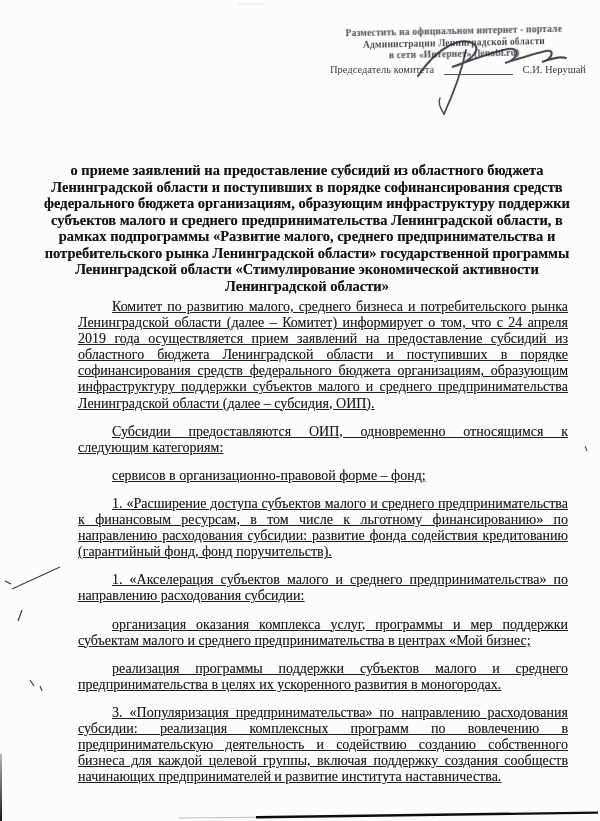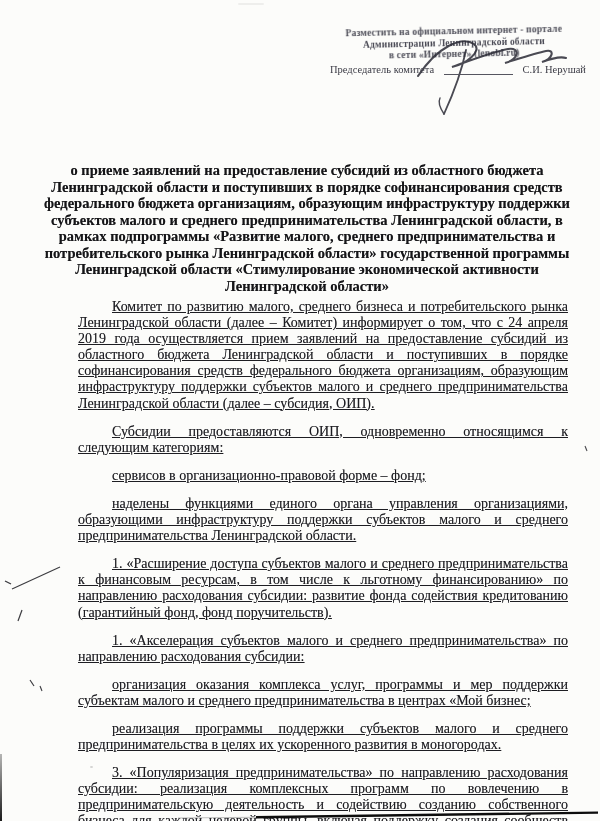"наделены функциями единого органа" p { html: <p>наделены функциями единого органа управления организациями, образующими инфраструктуру поддержки субъектов малого и среднего предпринимательства Ленинградской области.</p> -> none }
